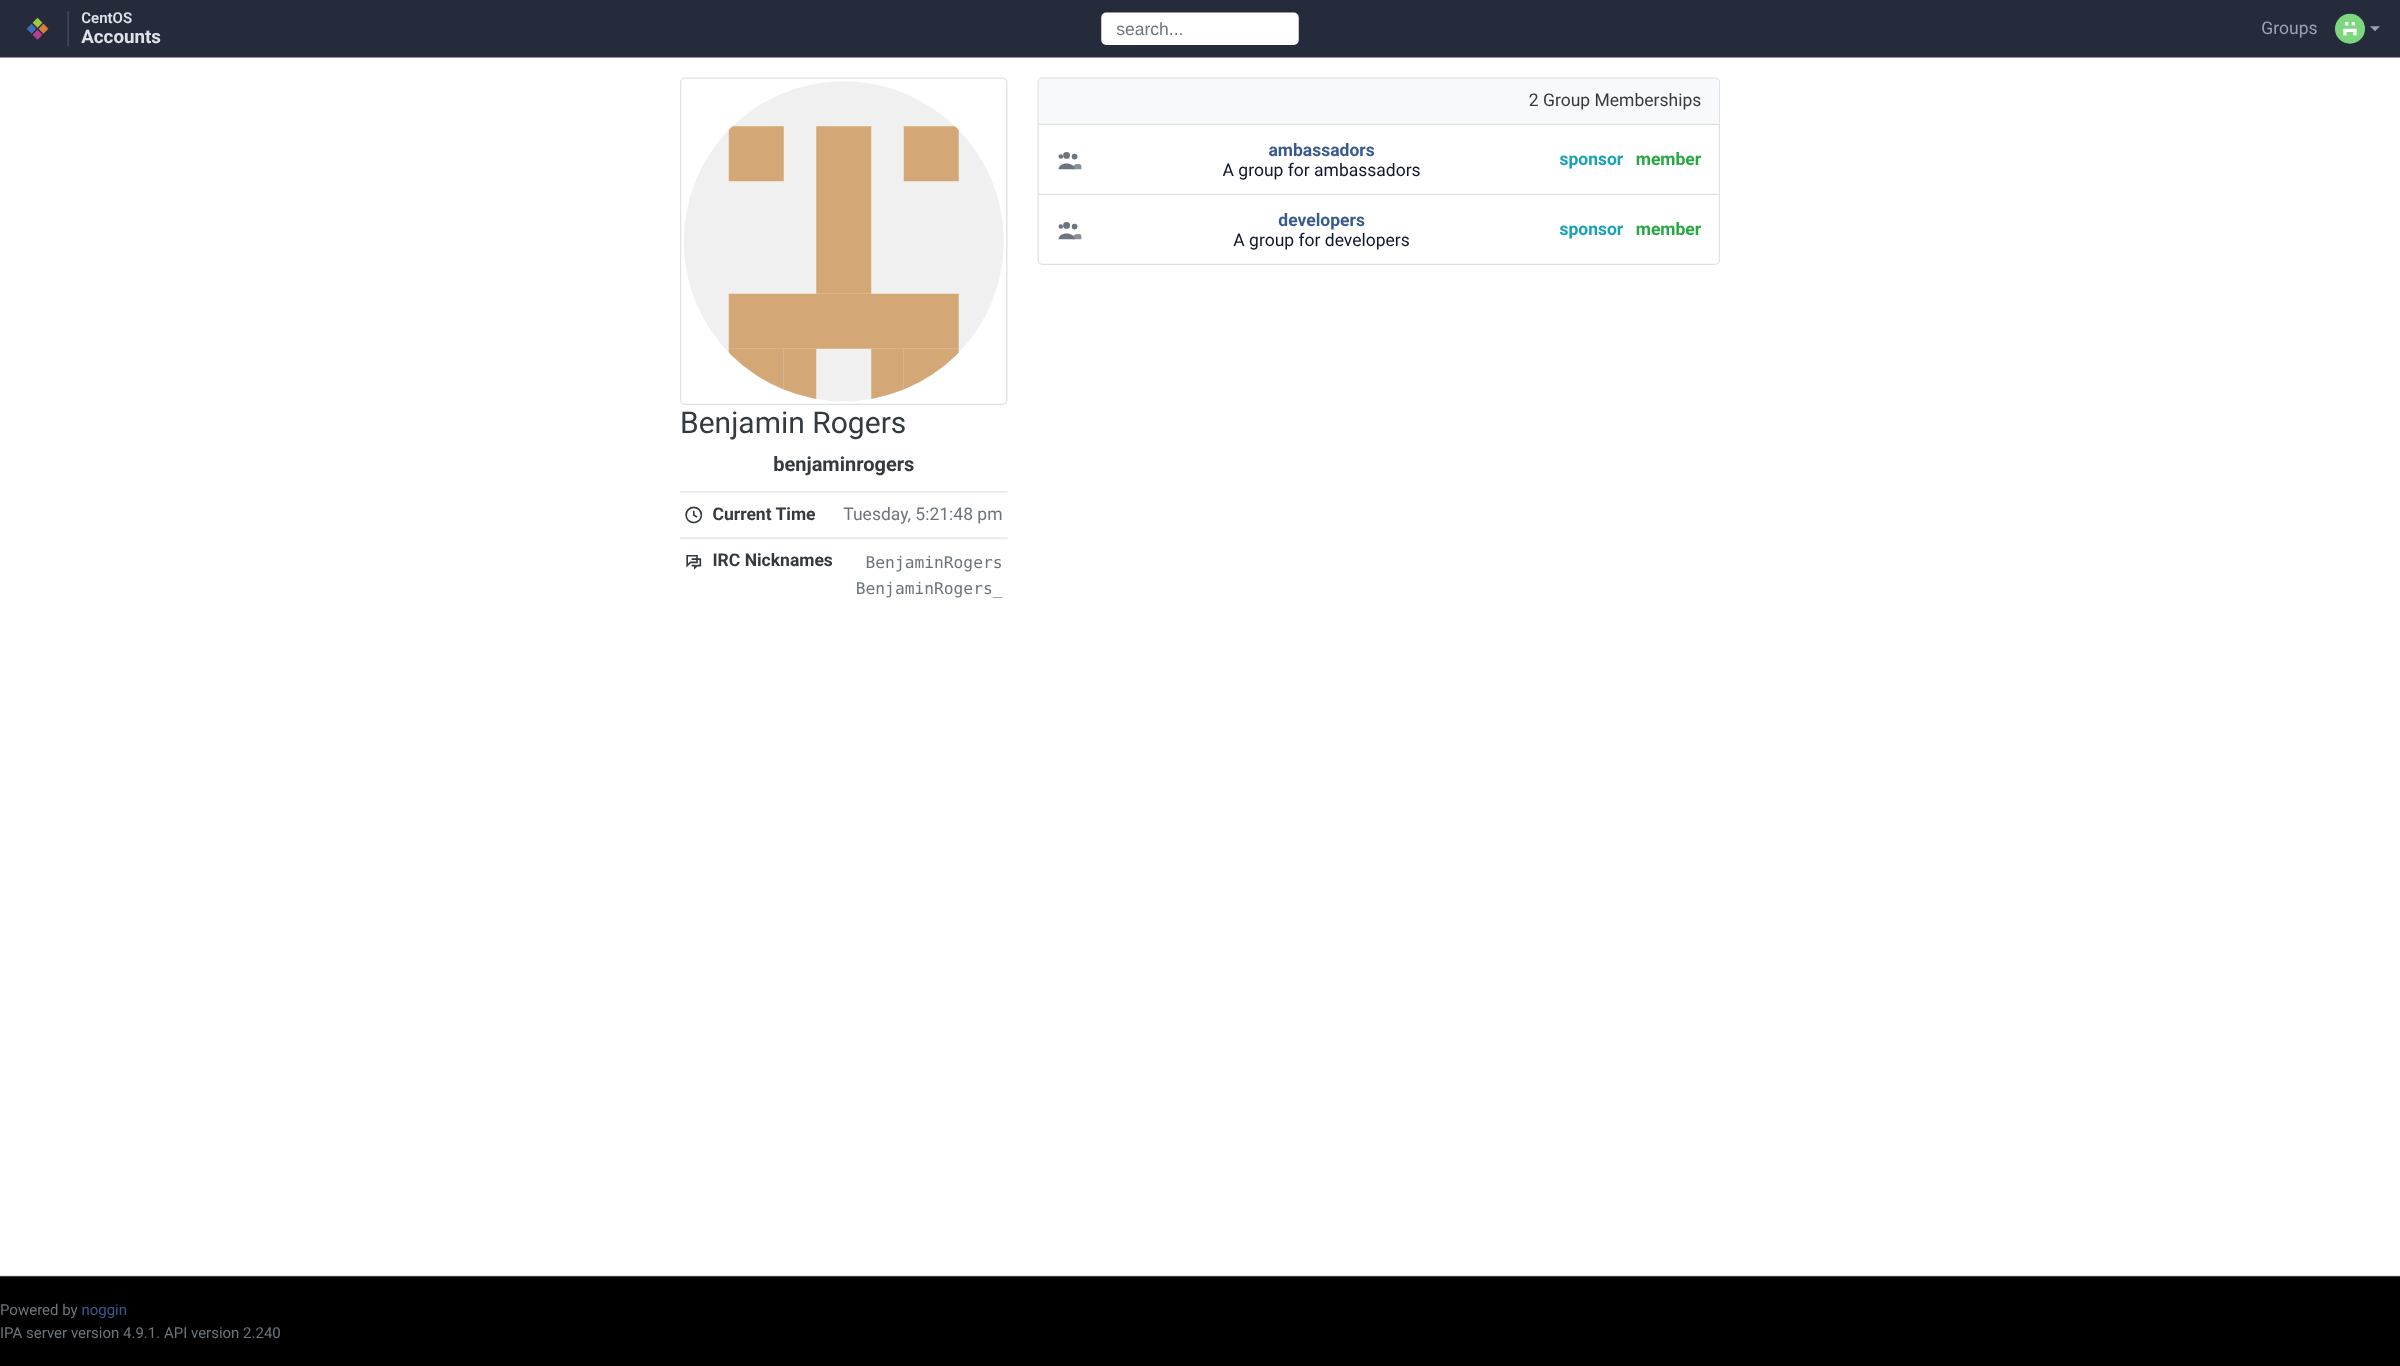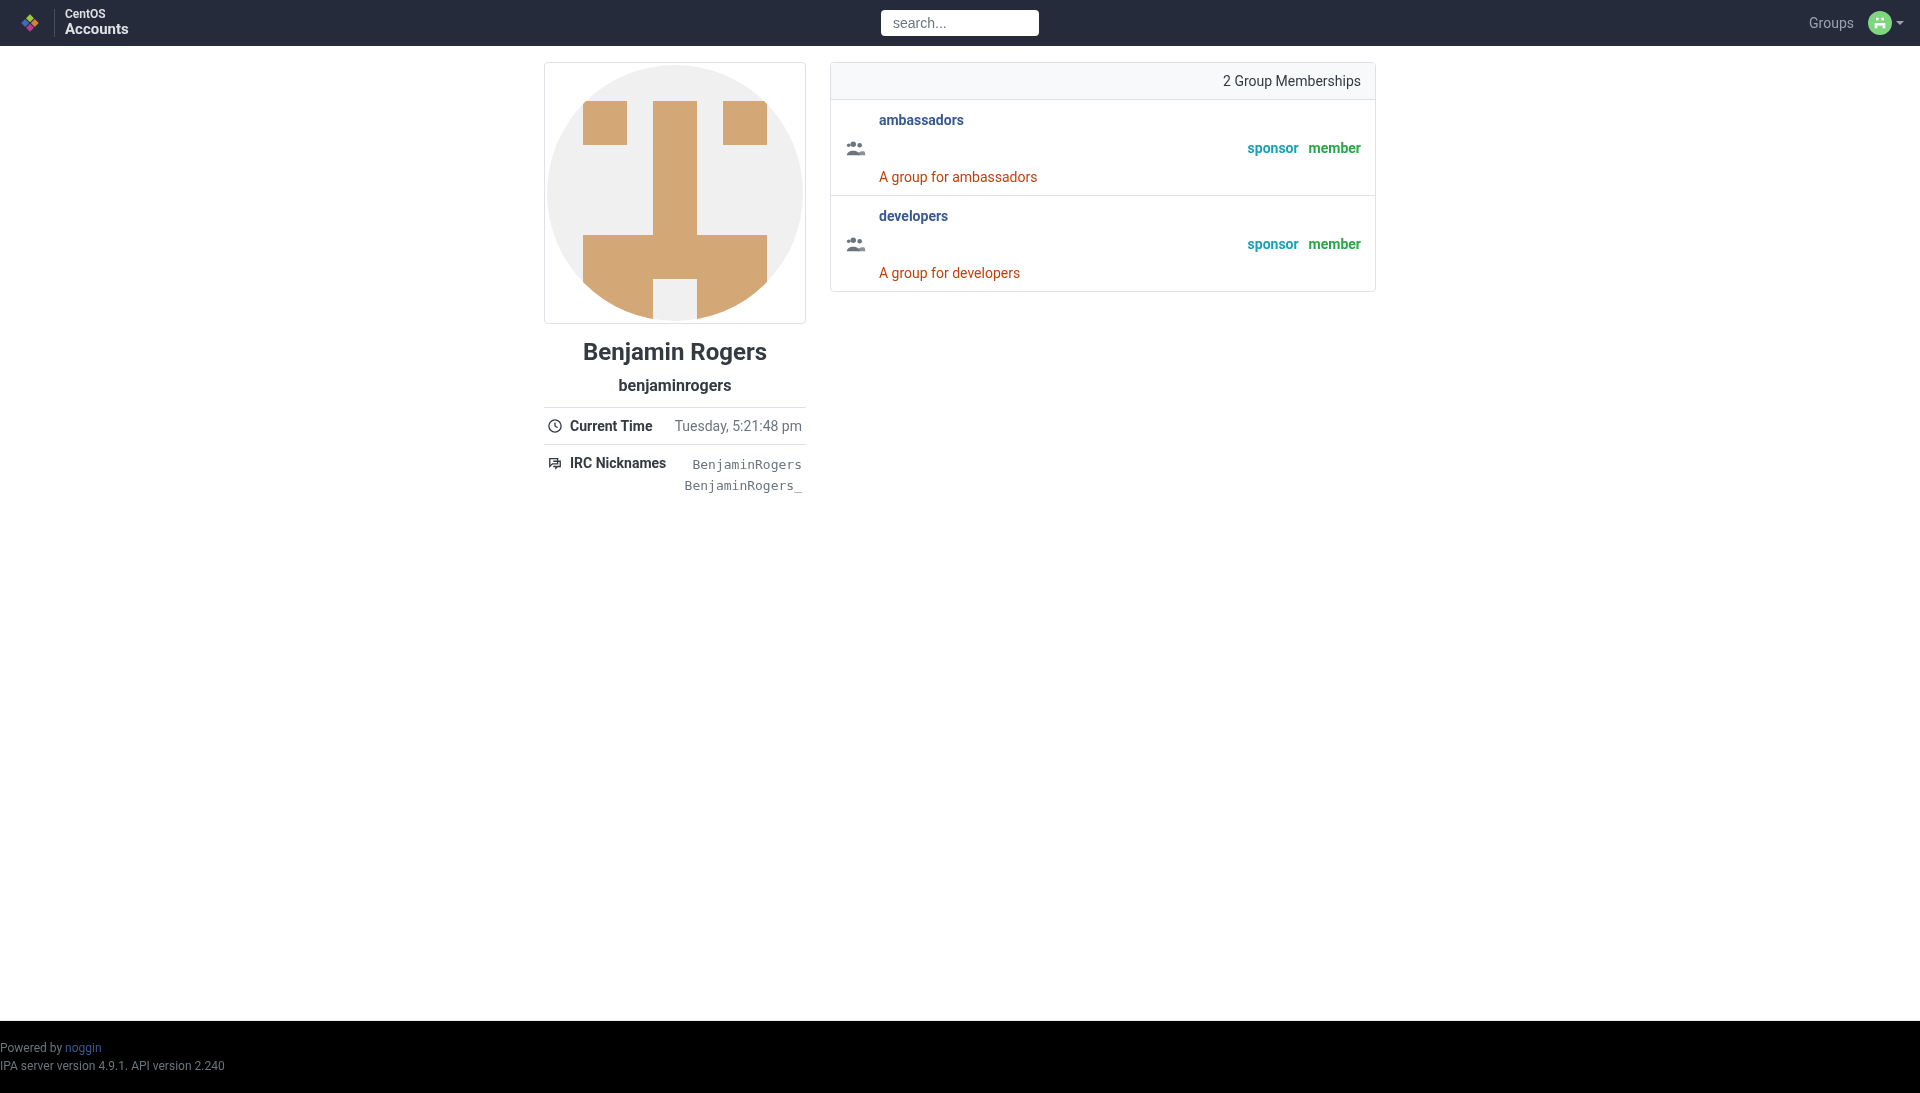"ambassadors" .group-info { text-align: none -> center }
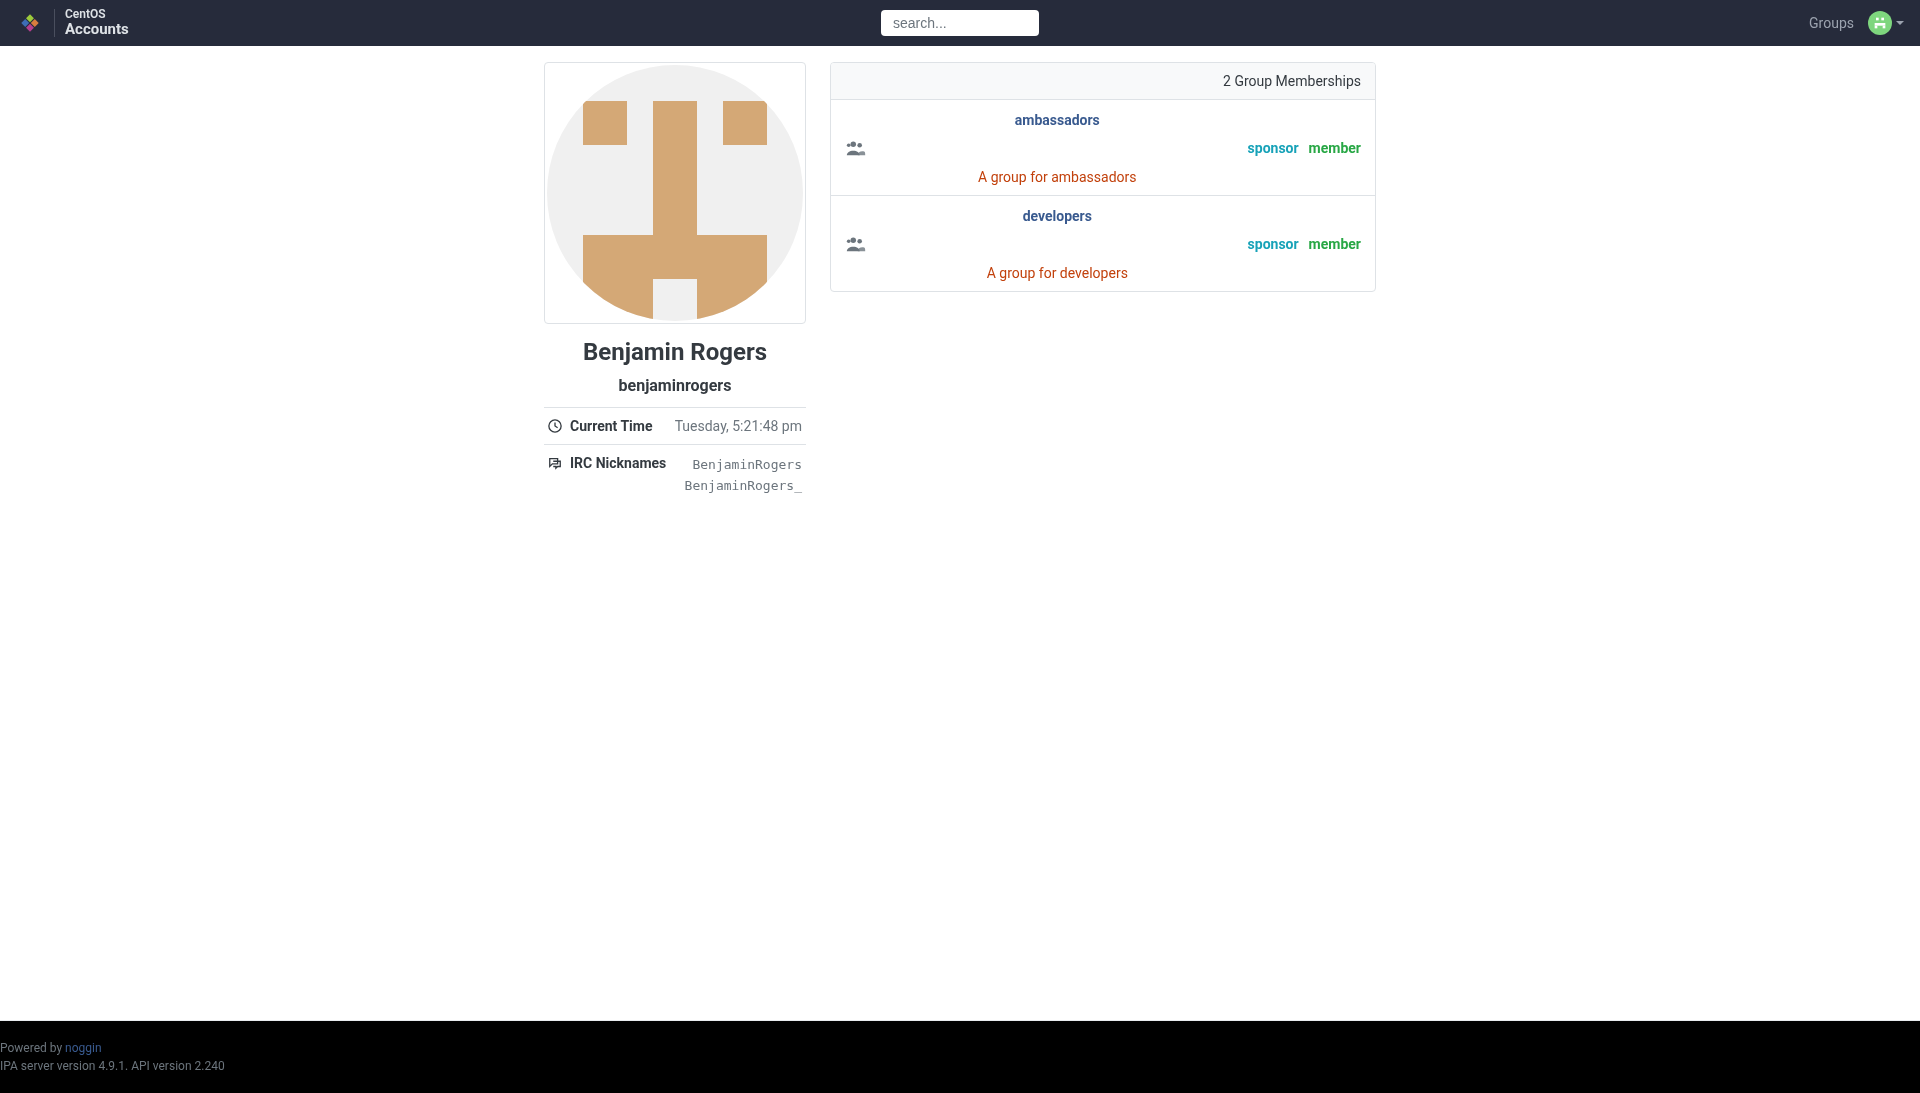"A group for ambassadors" .group-desc { color: #c2410c -> #0f172a; margin-top: 40px -> none }
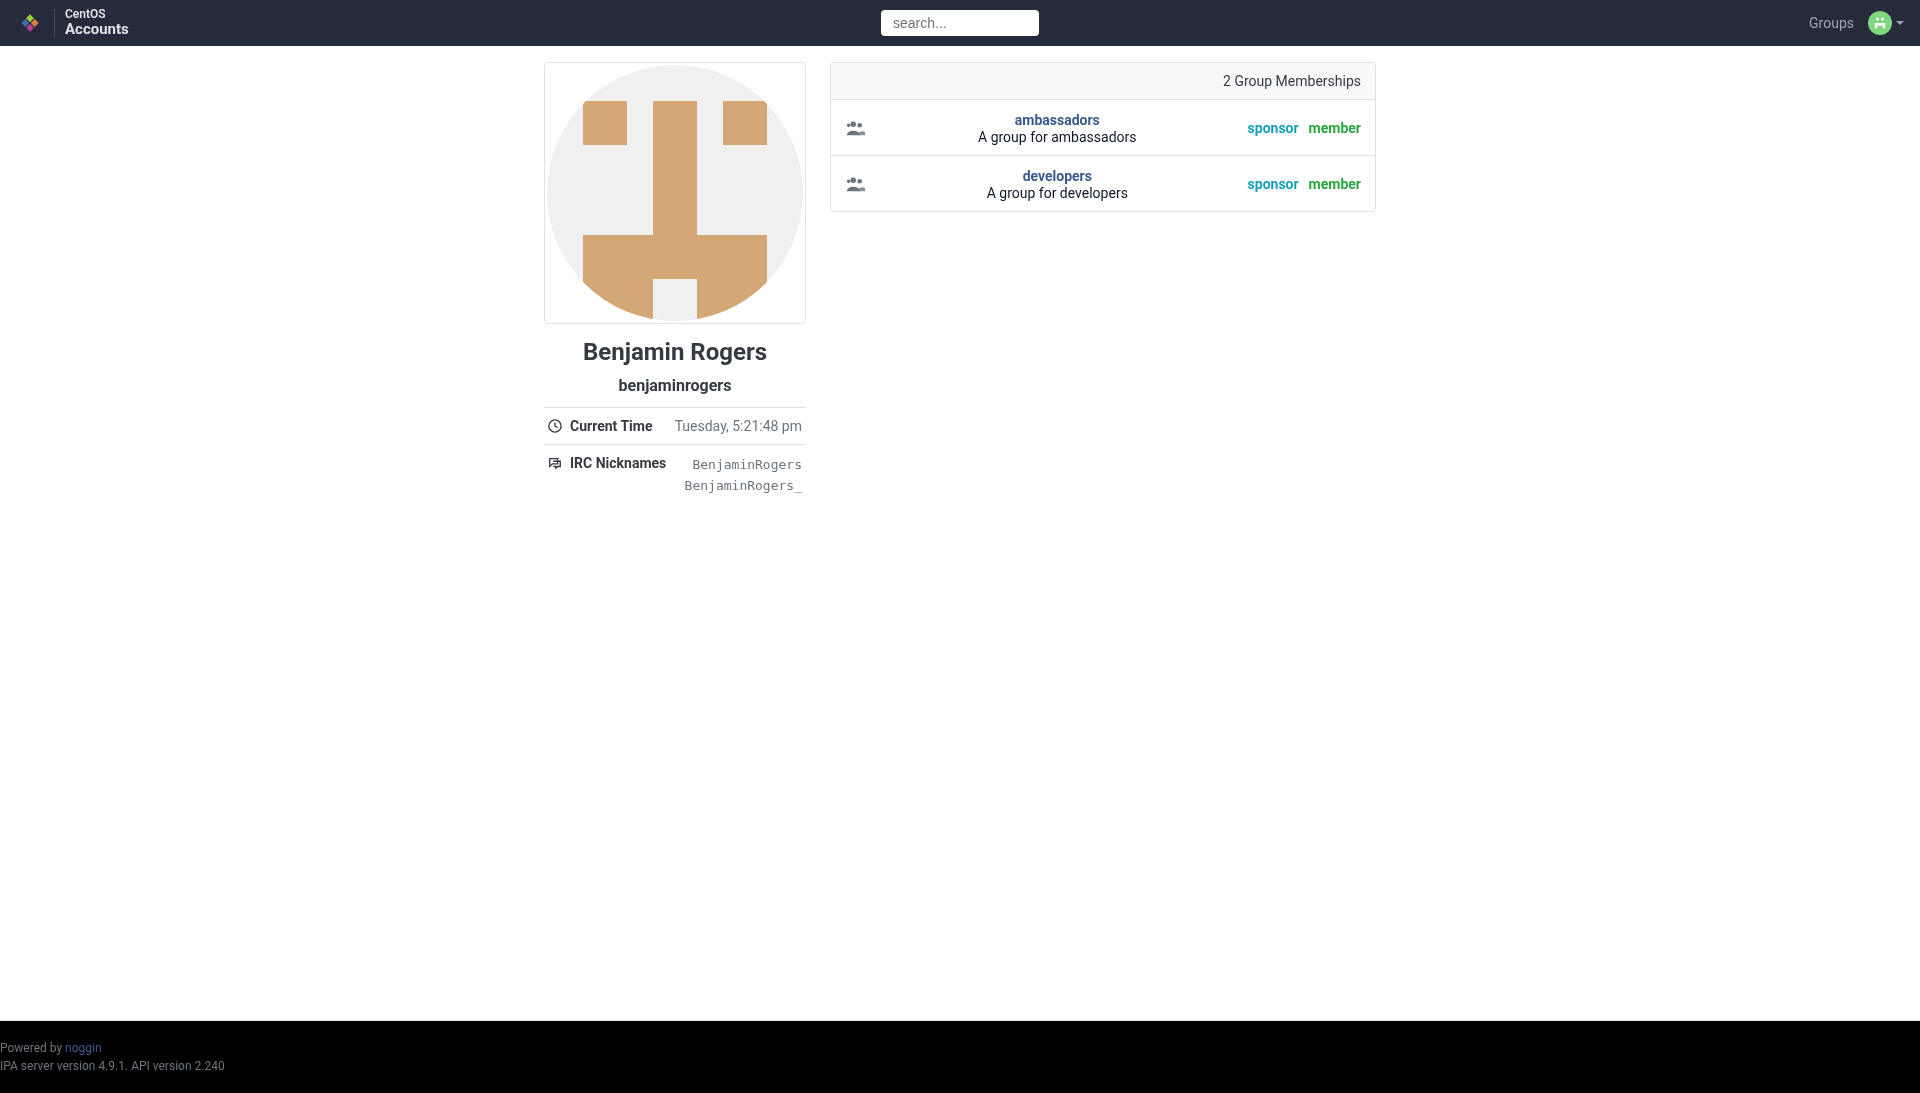"Benjamin Rogers" .profile-name { font-weight: 700 -> 400; margin-top: 14px -> none; text-align: center -> none }
